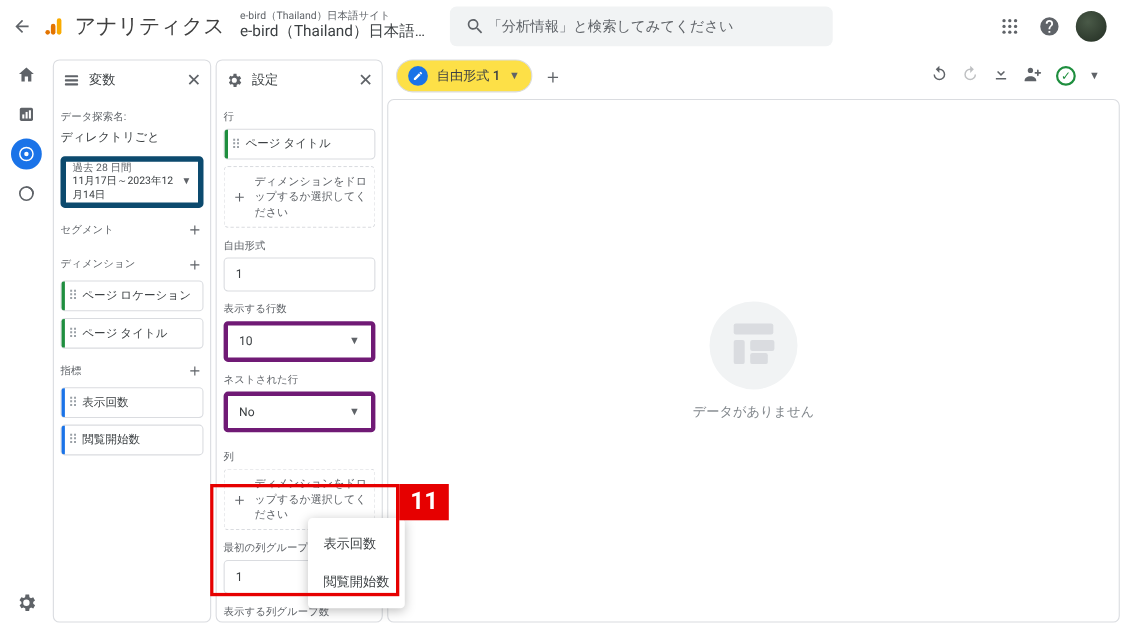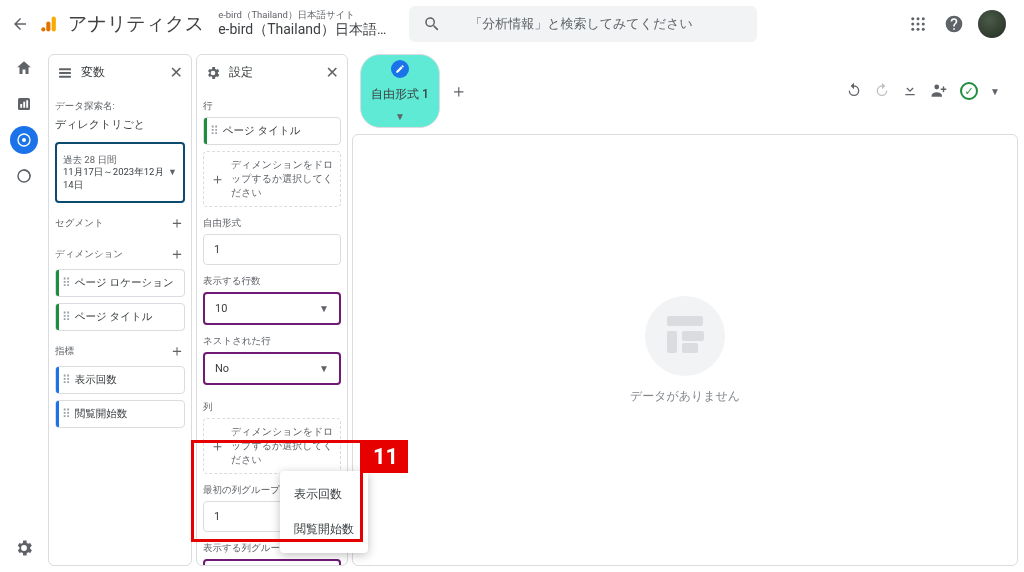"「分析情報」と検索してみてください" .search-box { gap: 28px -> 2px }
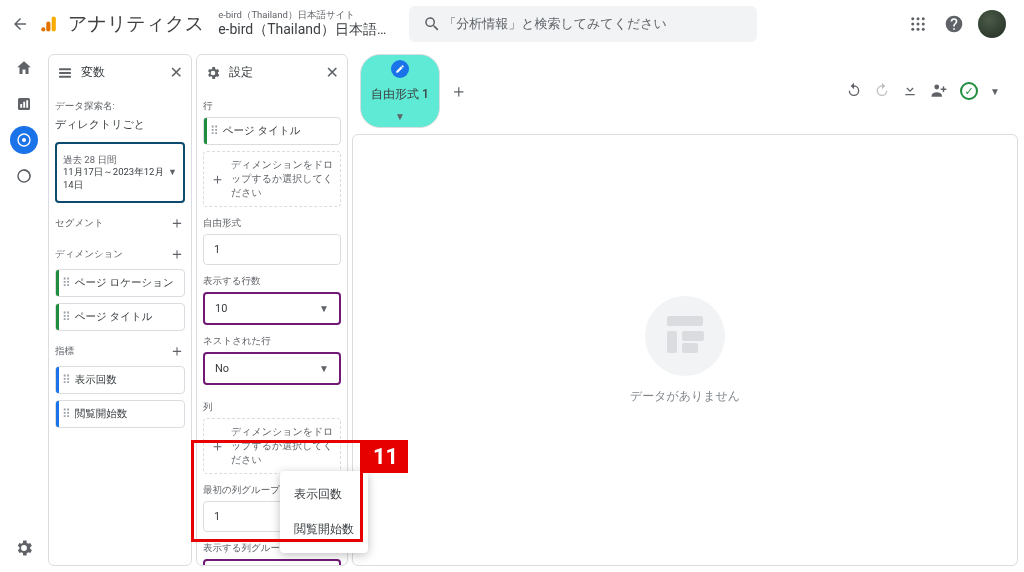"自由形式 1" .tab { background: #5eead4 -> #fde047; flex-direction: column -> none }
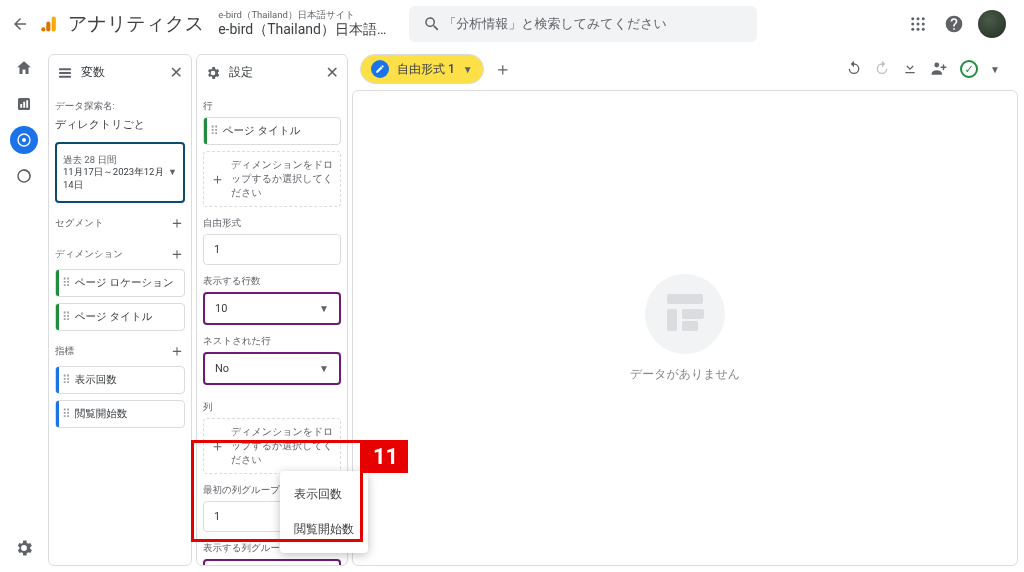"過去 28 日間" .val-box { border: 2px solid #0c4a6e -> 5px solid #0c4a6e; padding: 10px 6px -> 0 6px }
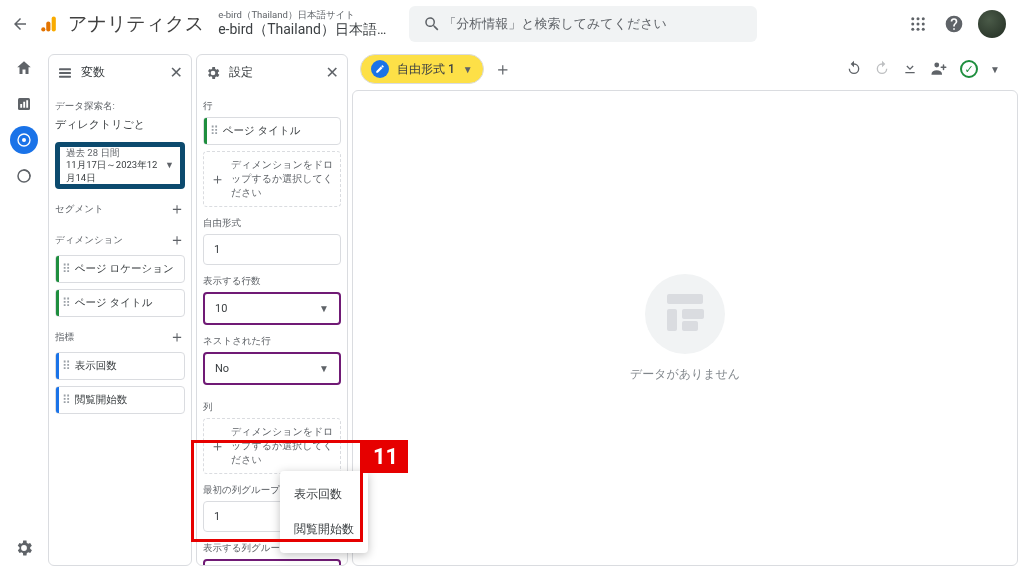"10" .select-box { border: 2px solid #701a75 -> 4px solid #701a75 }
